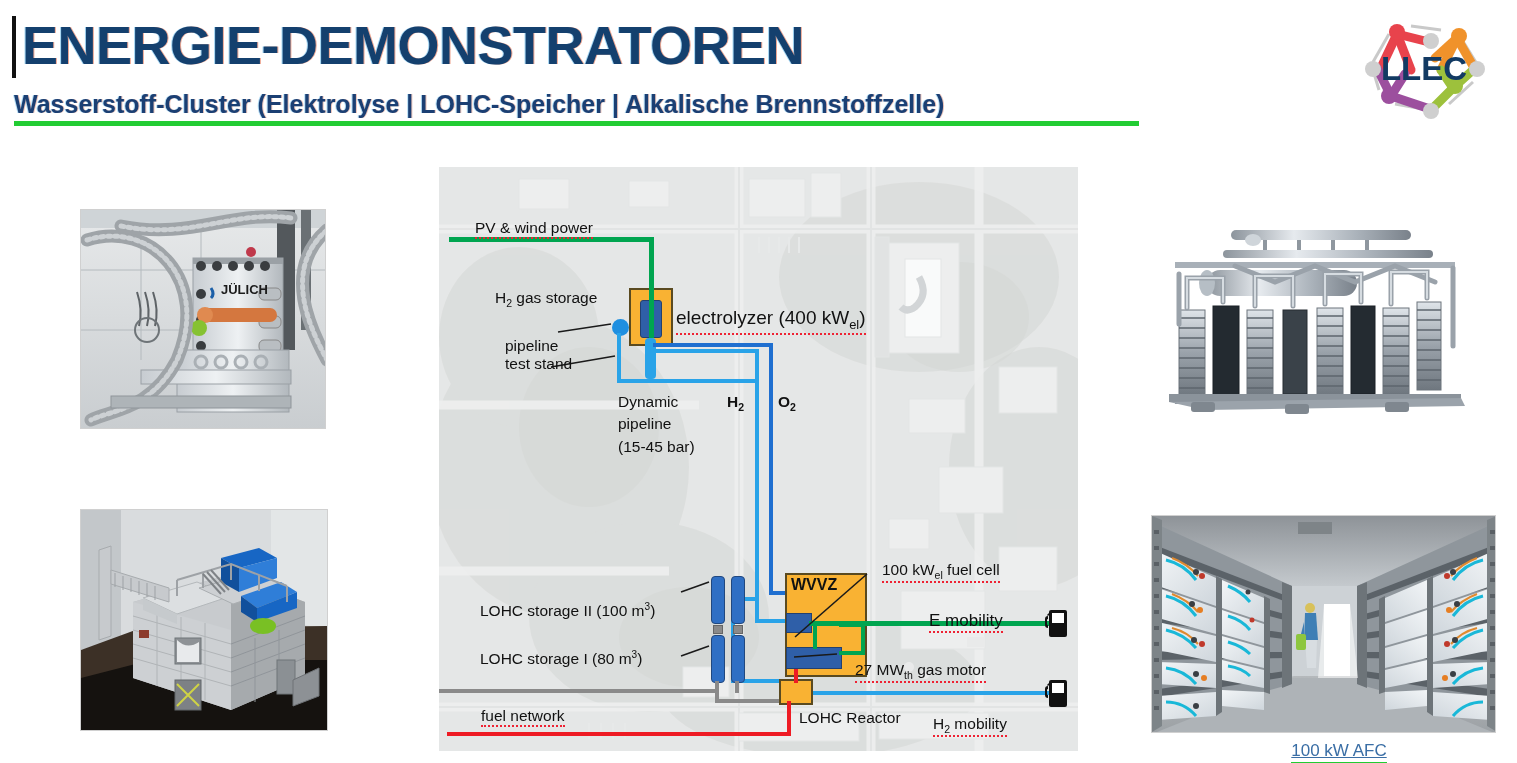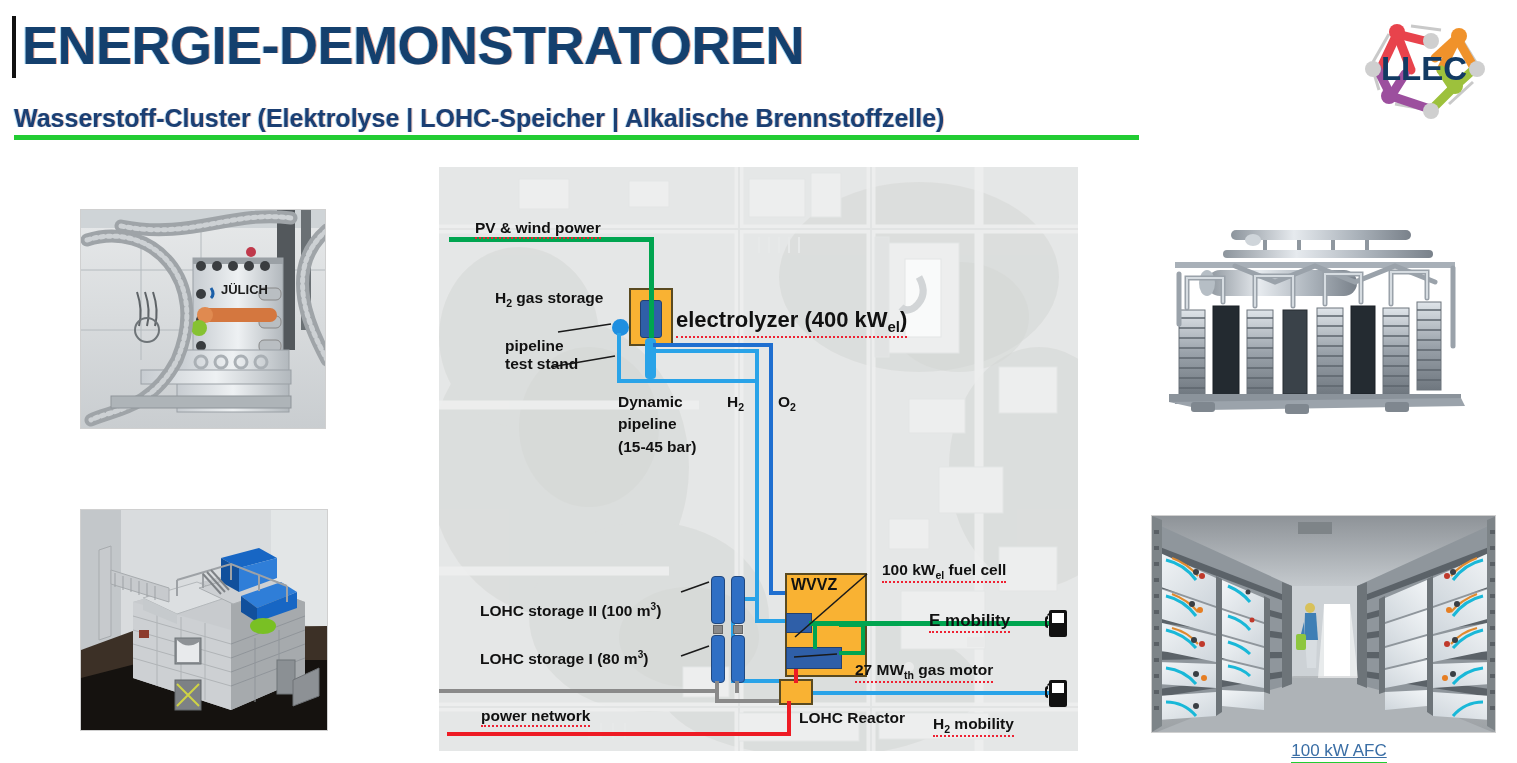"Wasserstoff-Cluster (Elektrolyse |" #subtitle-wrap { top: 104px -> 90px }
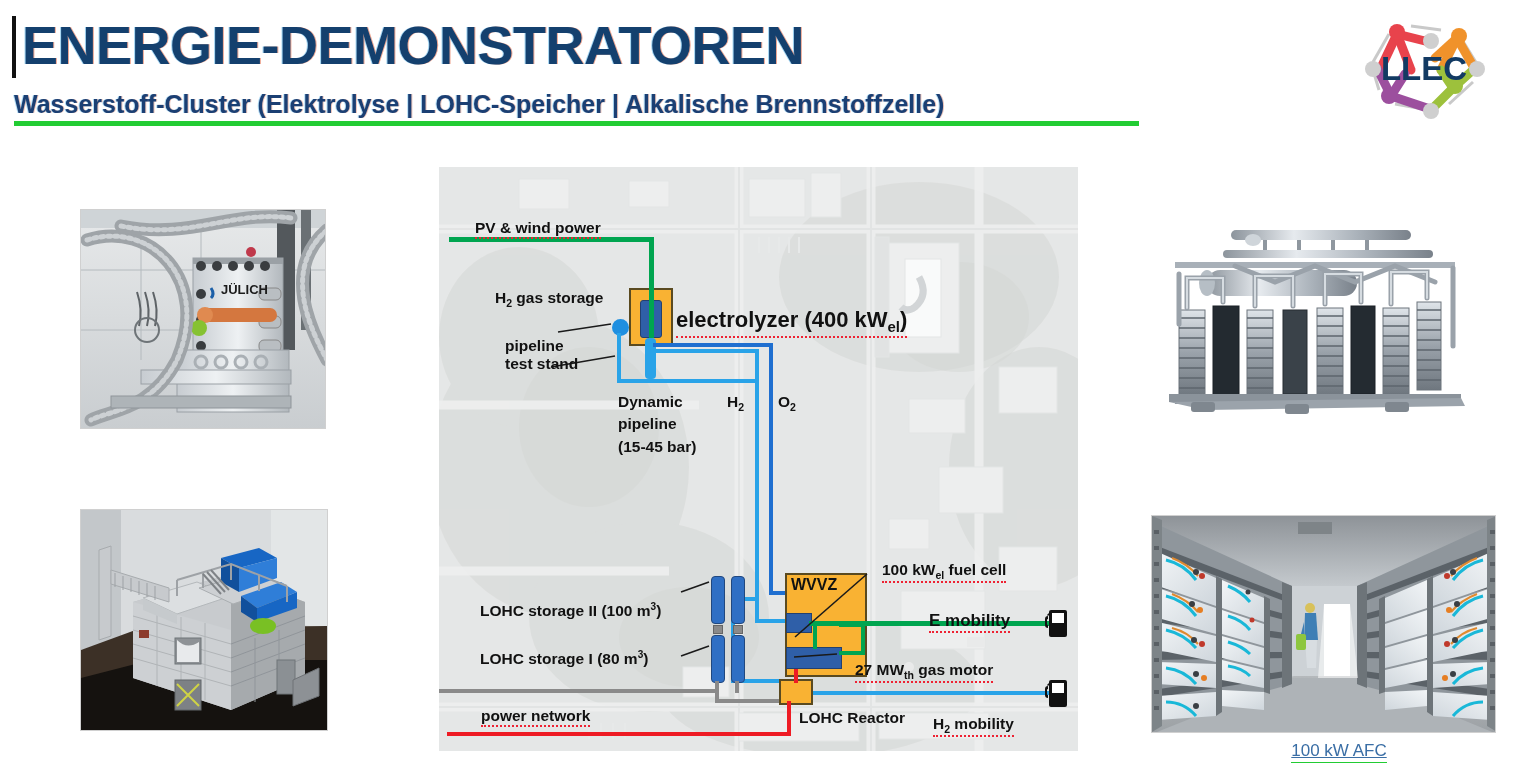"PV & wind power" .dlabel { font-weight: 700 -> 400 }
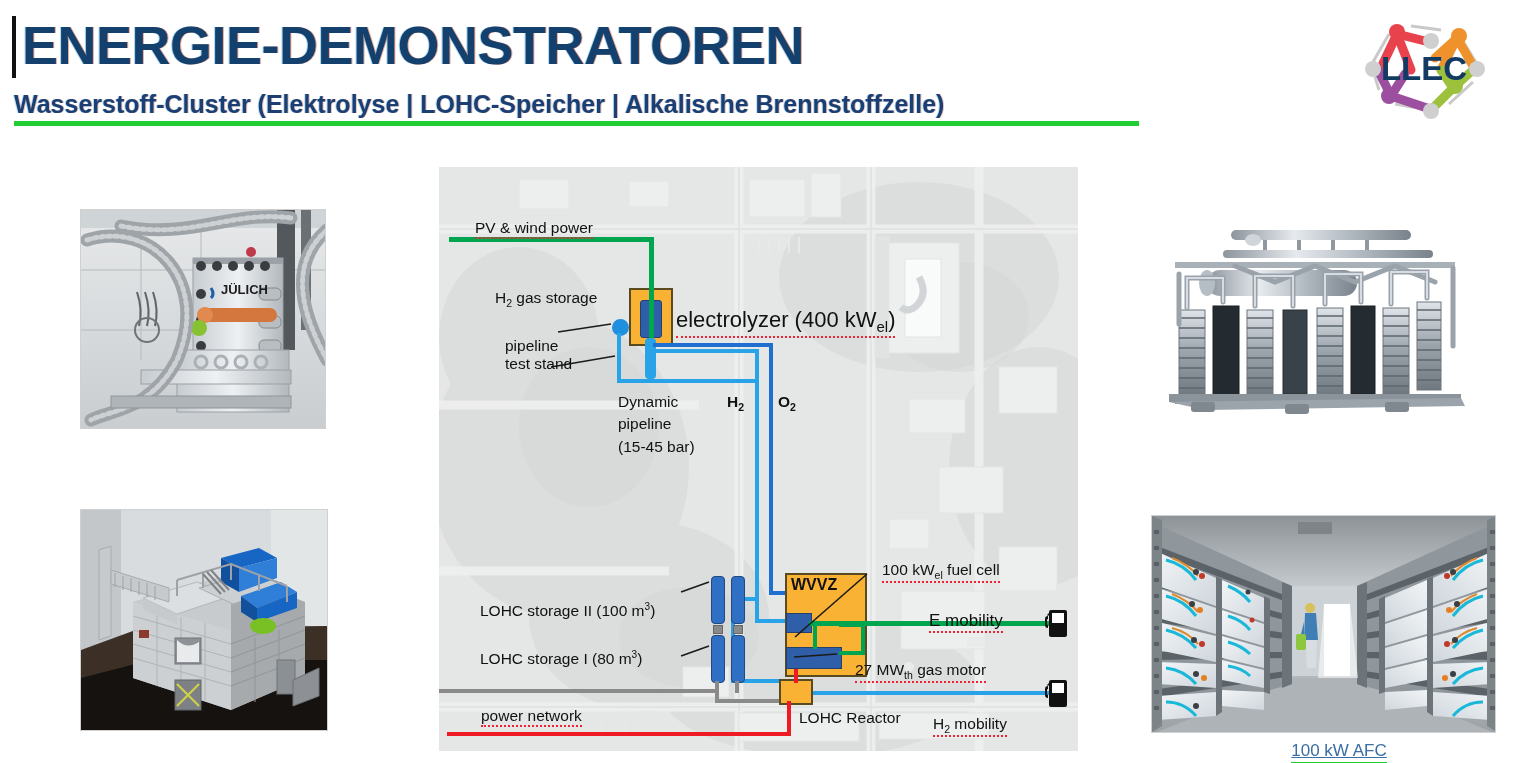"electrolyzer (400 kWel)" div.dlabel { font-size: 22px -> 19px }
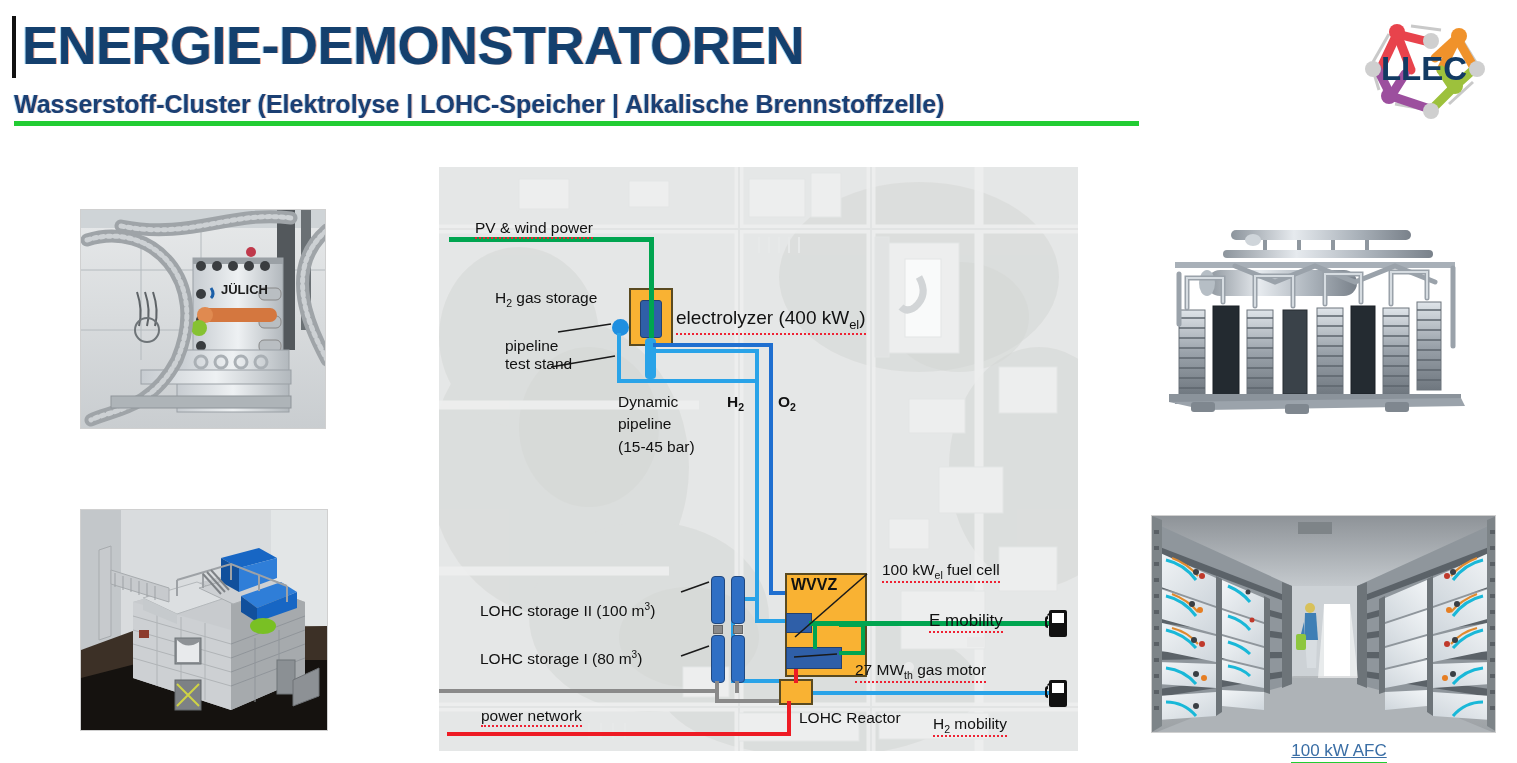"power network" div.dlabel { text: power -> fuel }
